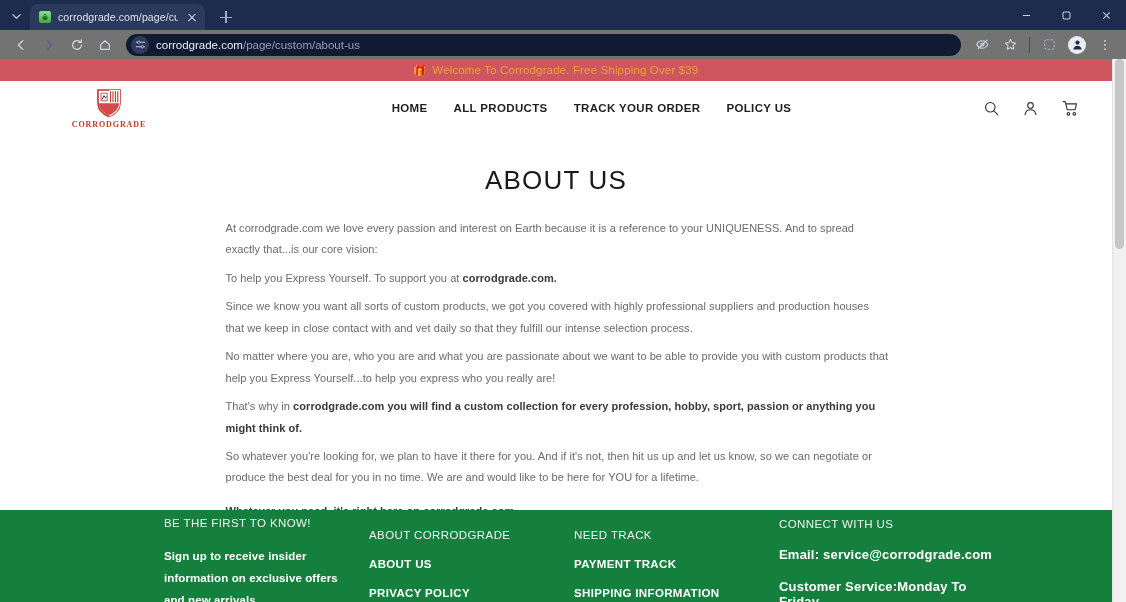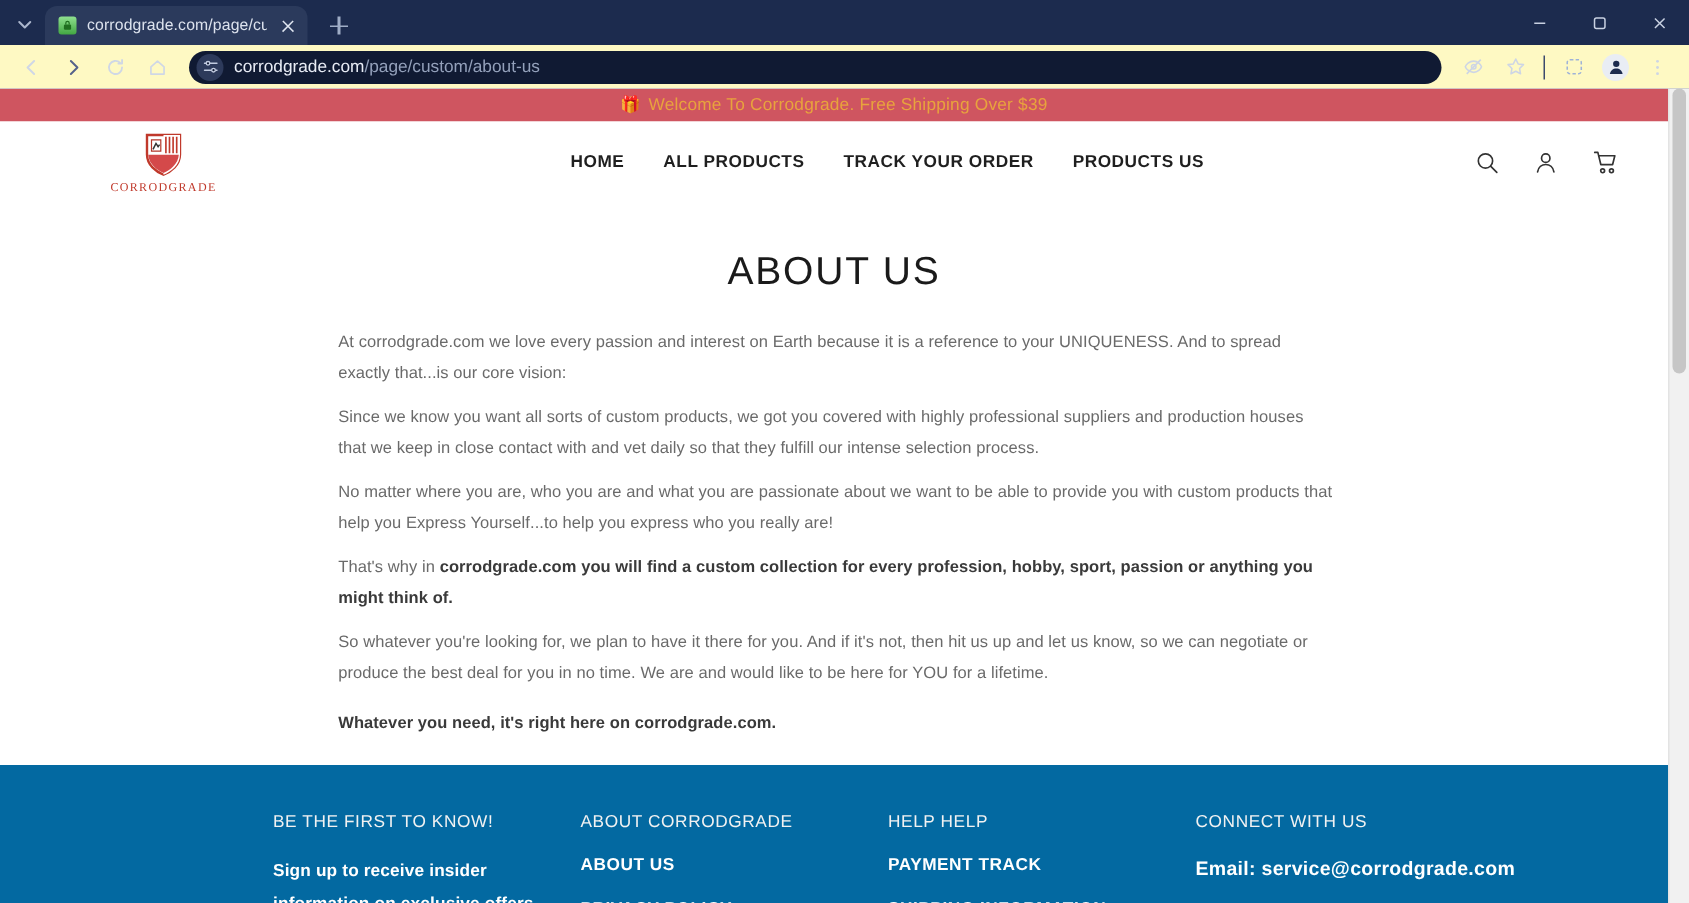"corrodgrade.com/page/custom/about-us" .toolbar { background: #fef9c3 -> #737373 }
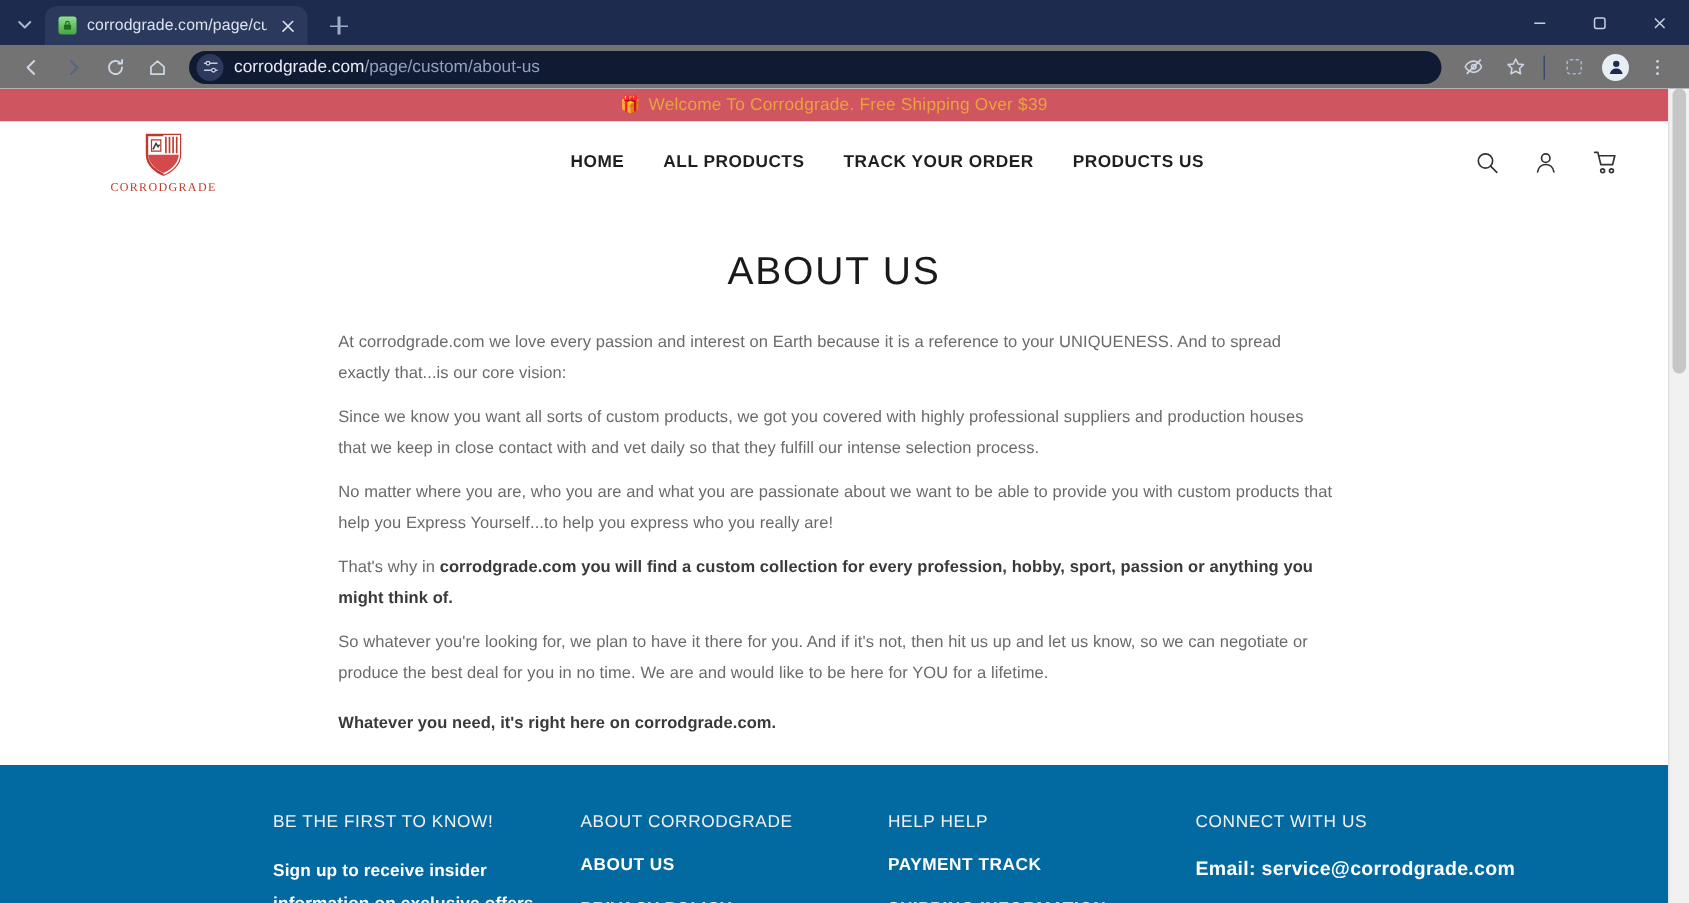"PRODUCTS US" span.navlink { text: PRODUCTS -> POLICY }
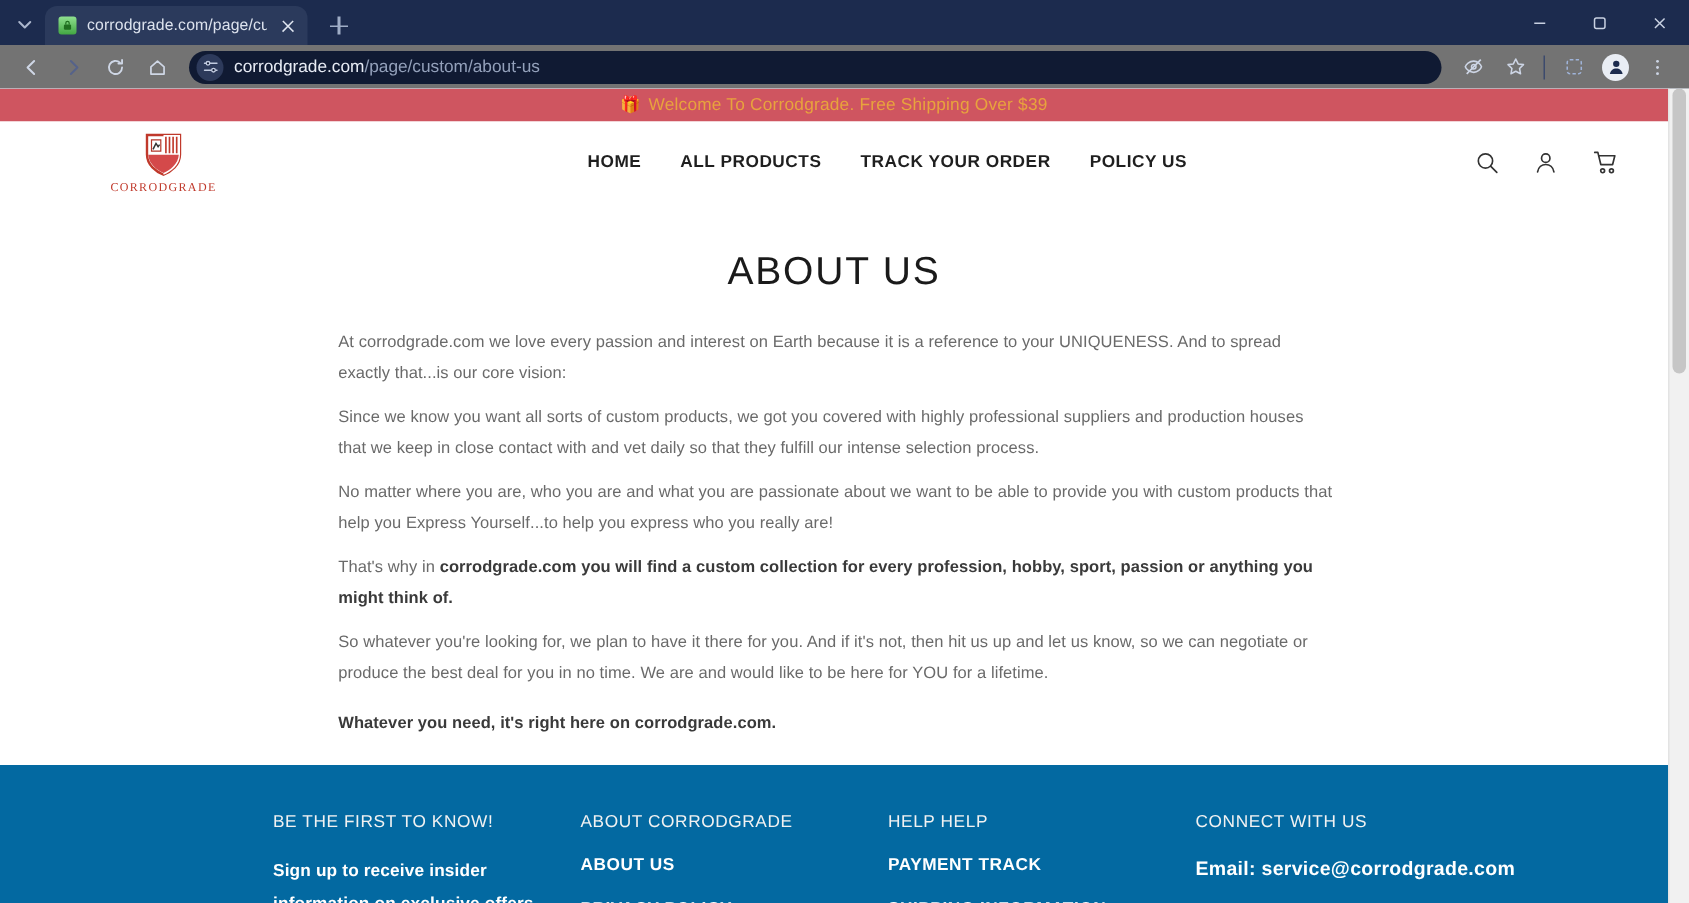"CORRODGRADE" .logo-word { font-weight: 400 -> 700 }
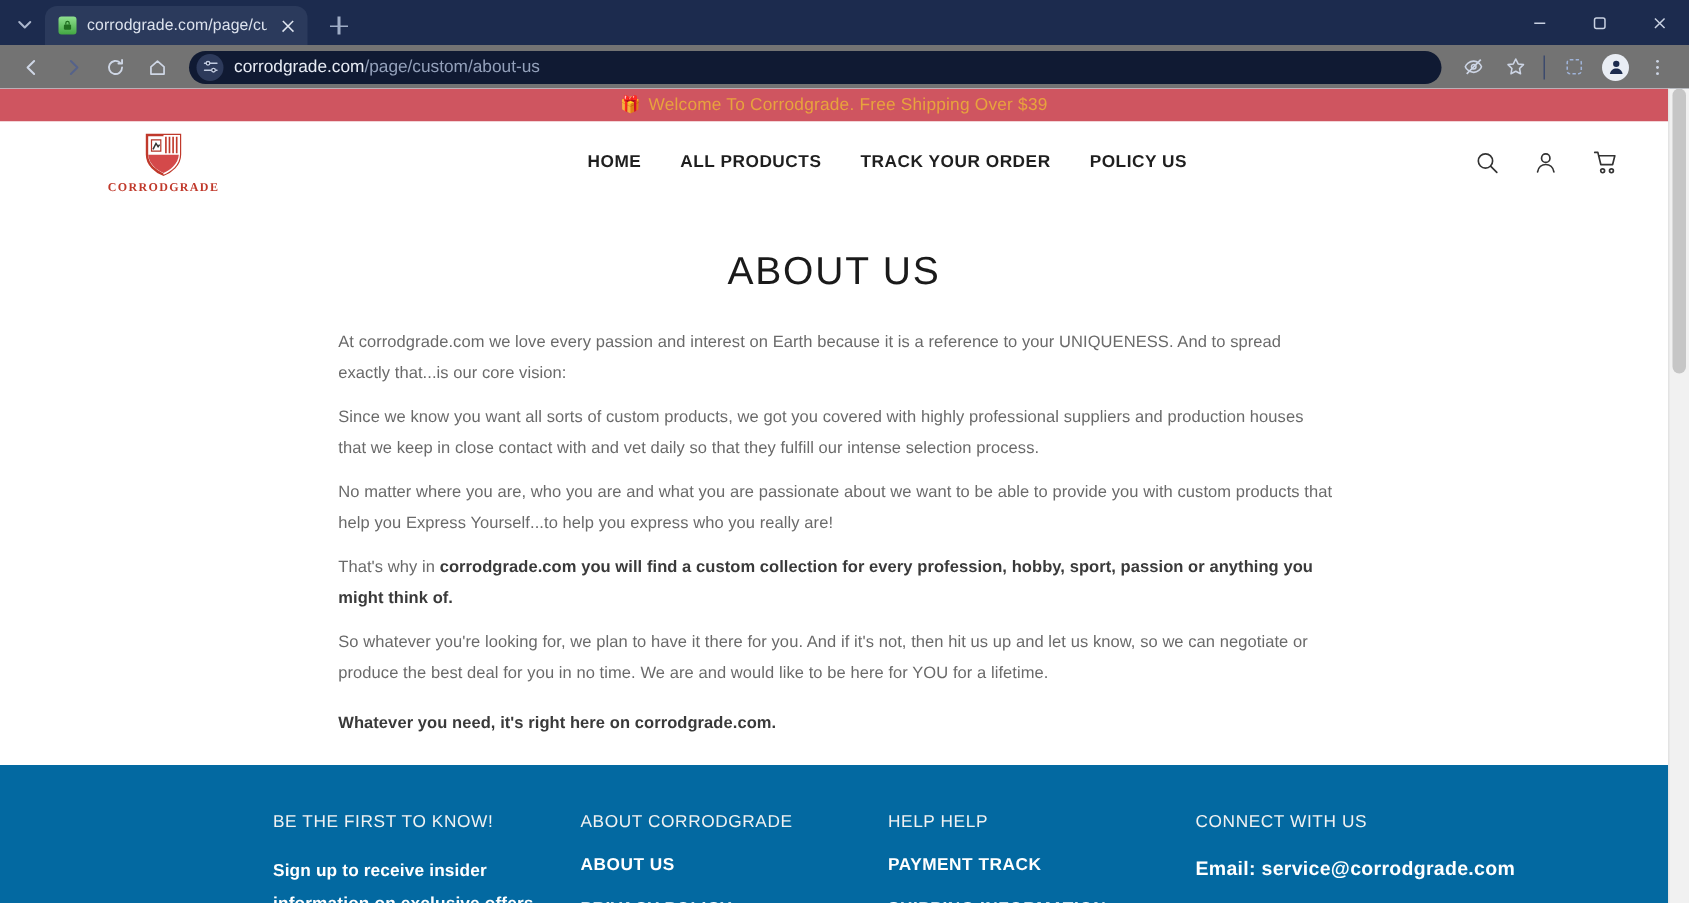"To help you Express Yourself." p { html: none -> <p><span>To help you Express Yourself. To support you at </span><b>corrodgrade.com.</b></p> }
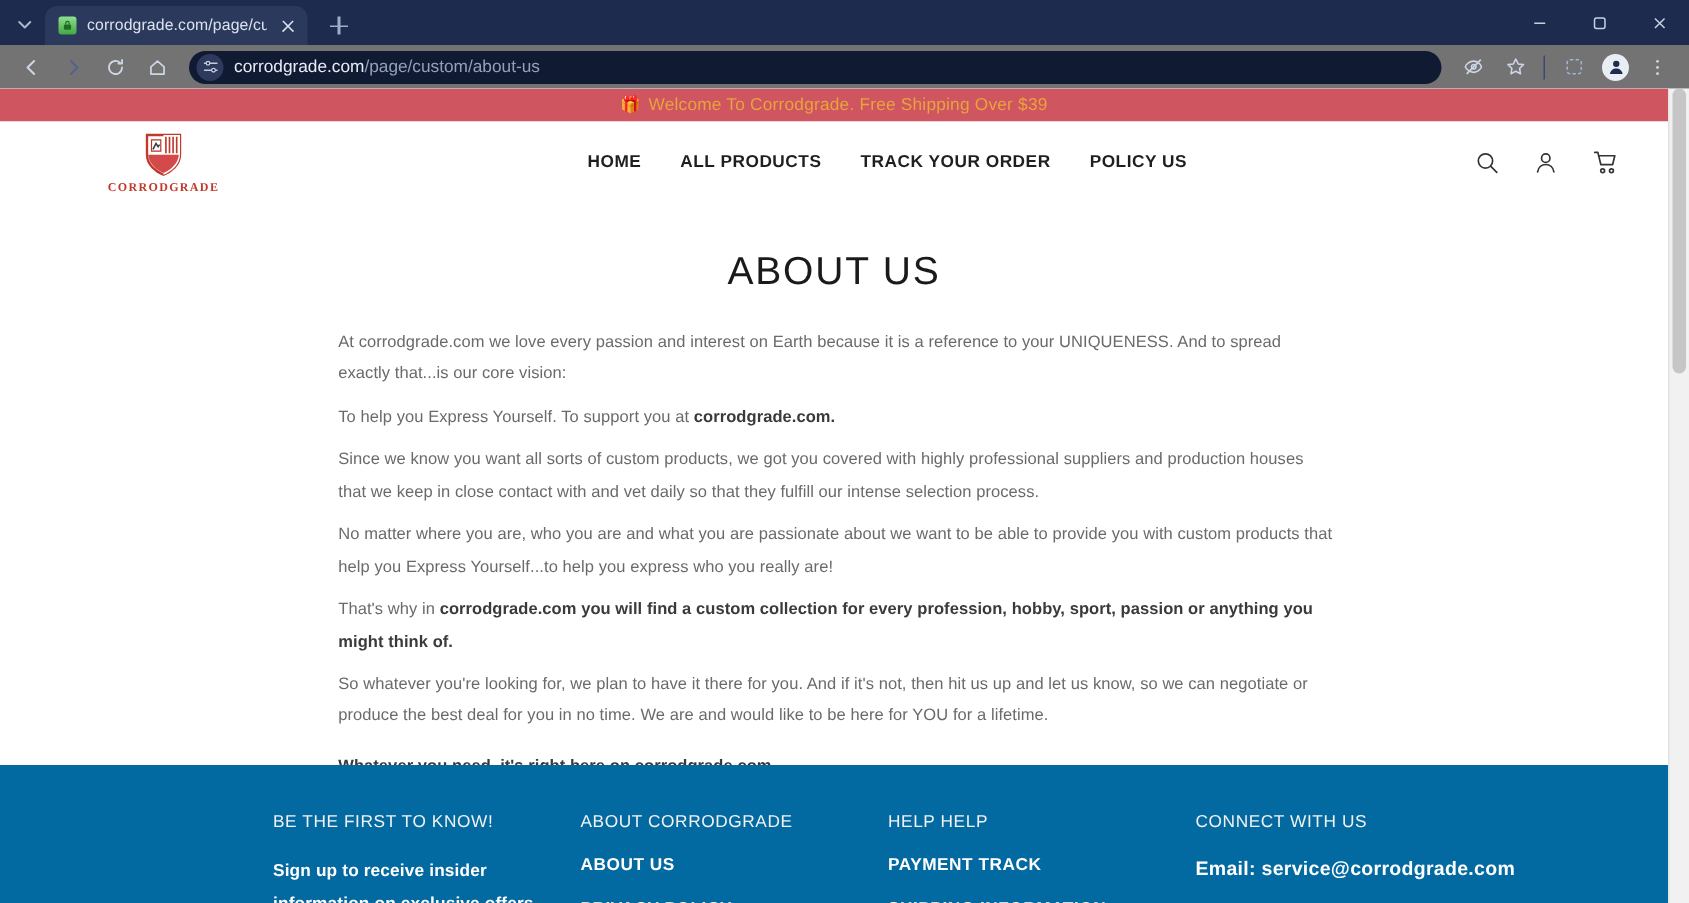"BE THE FIRST TO KNOW!" .footer { align-items: none -> center; background: #0369a1 -> #15803d; padding: 32px 0 0 18px -> 32px 0 0 0 }
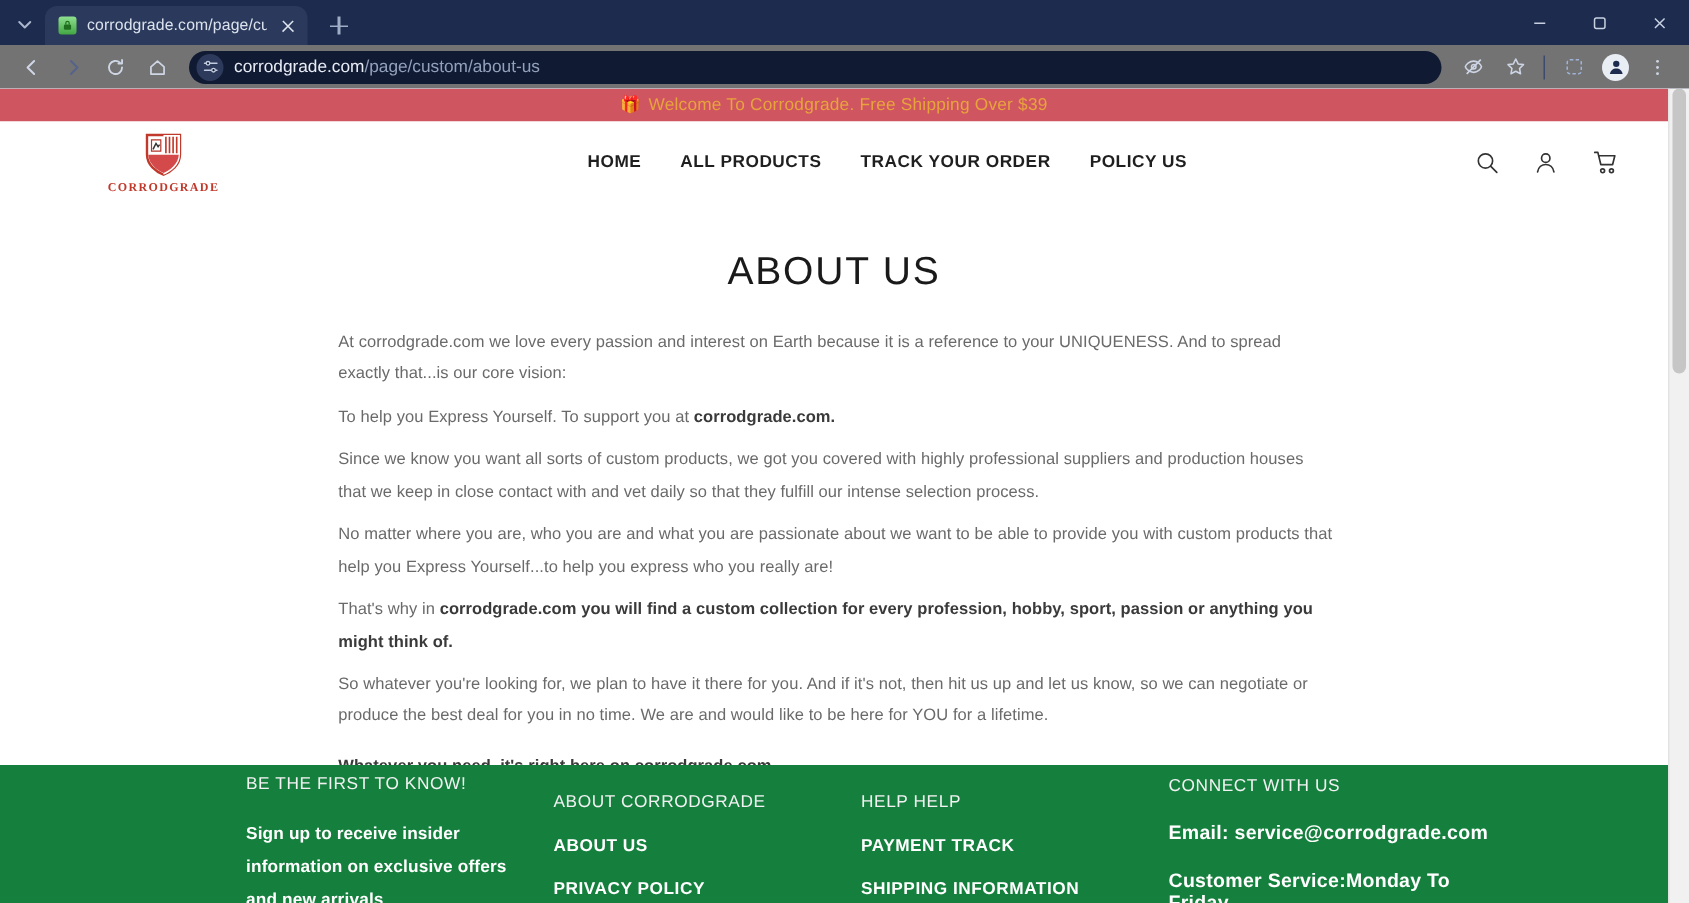"HELP HELP" div.fhead { text: HELP HELP -> NEED TRACK }
